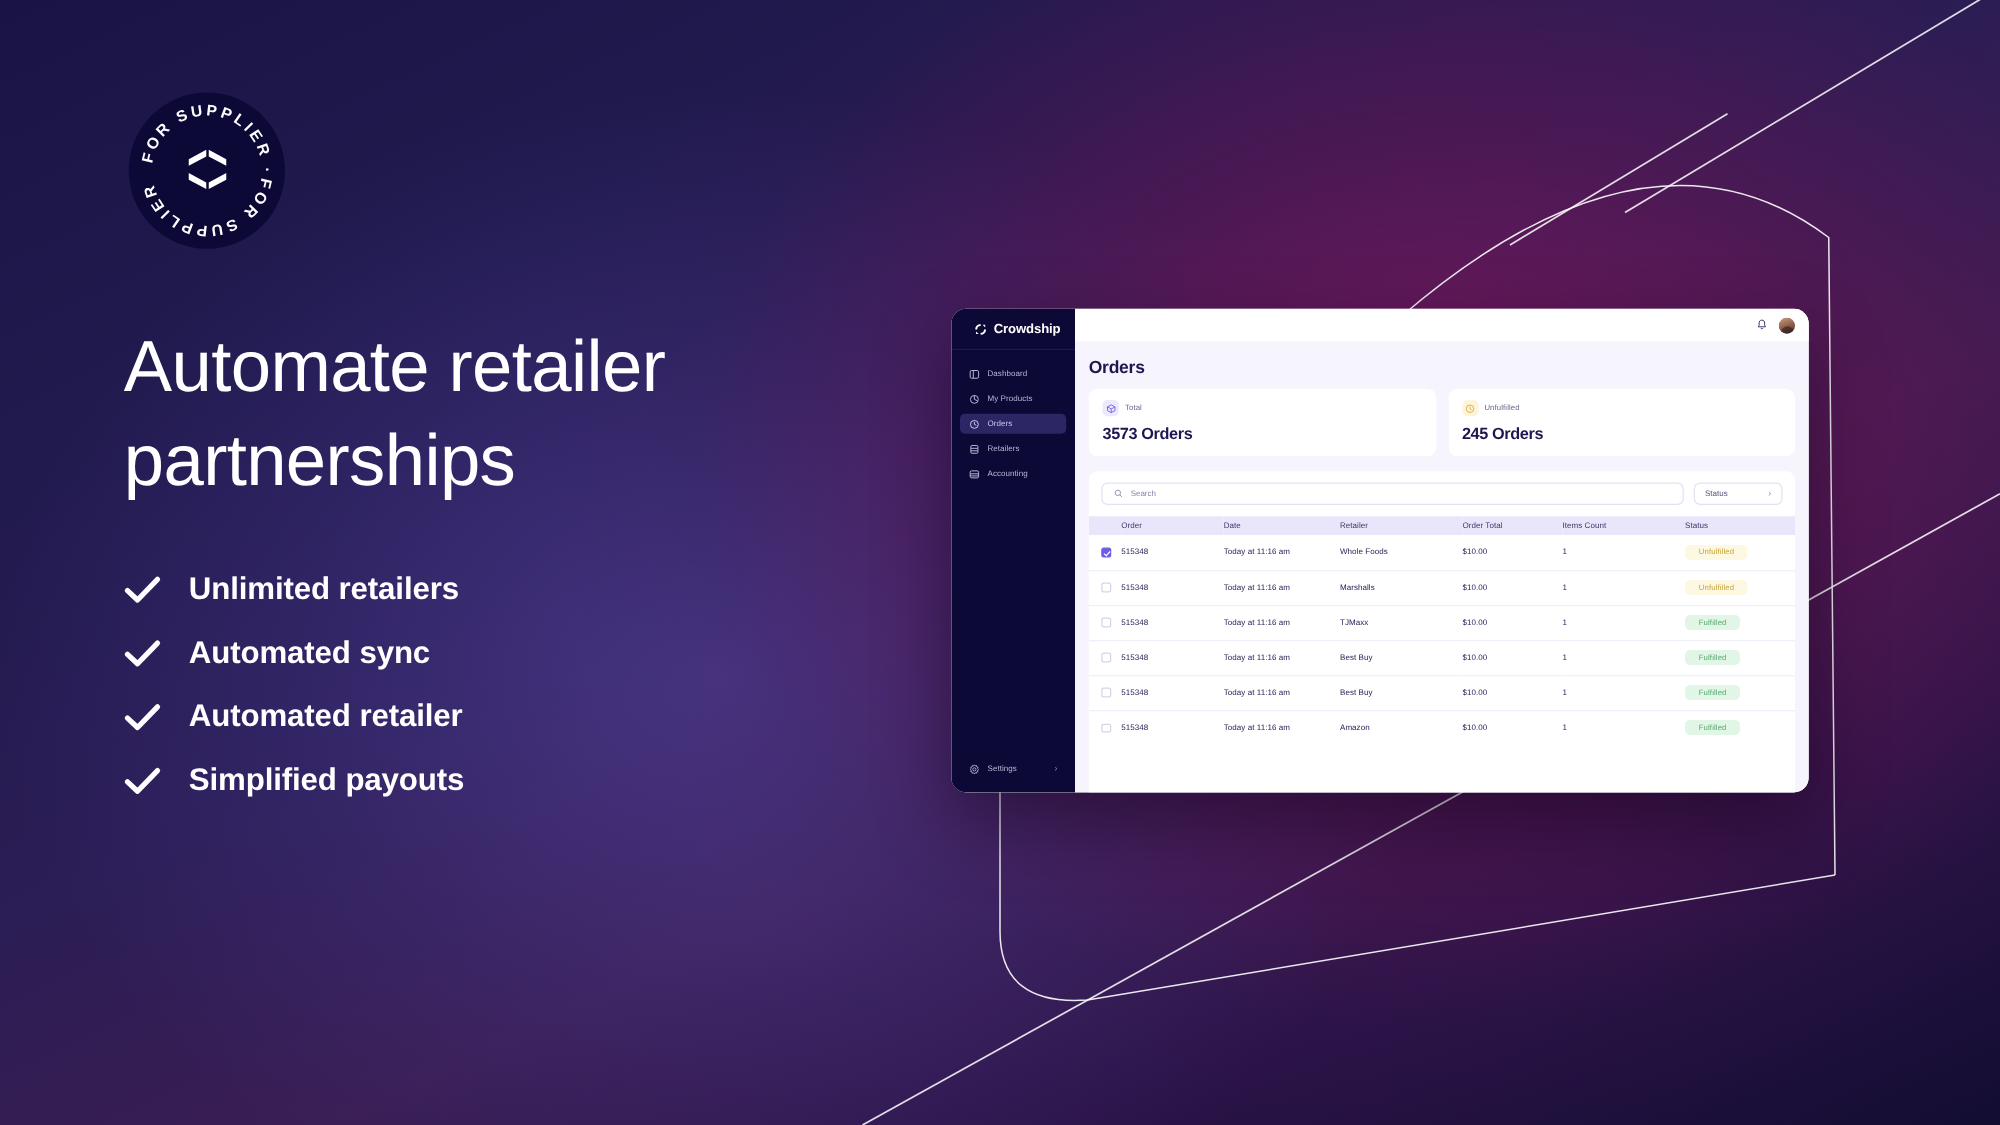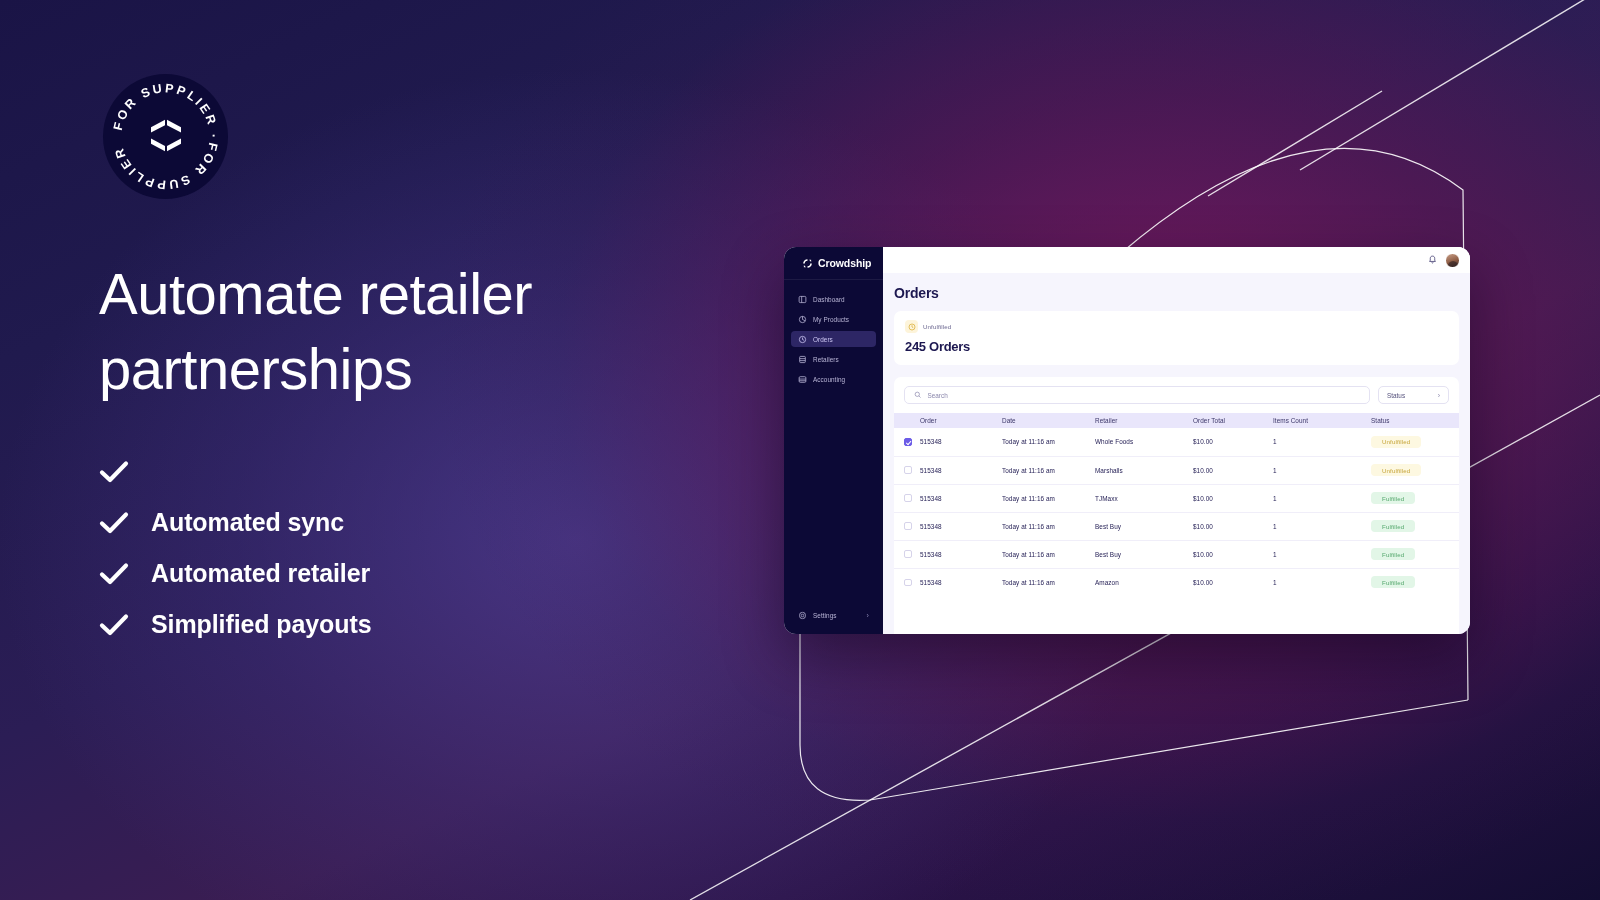"Crowdship" .app { left: 784px -> 761px }
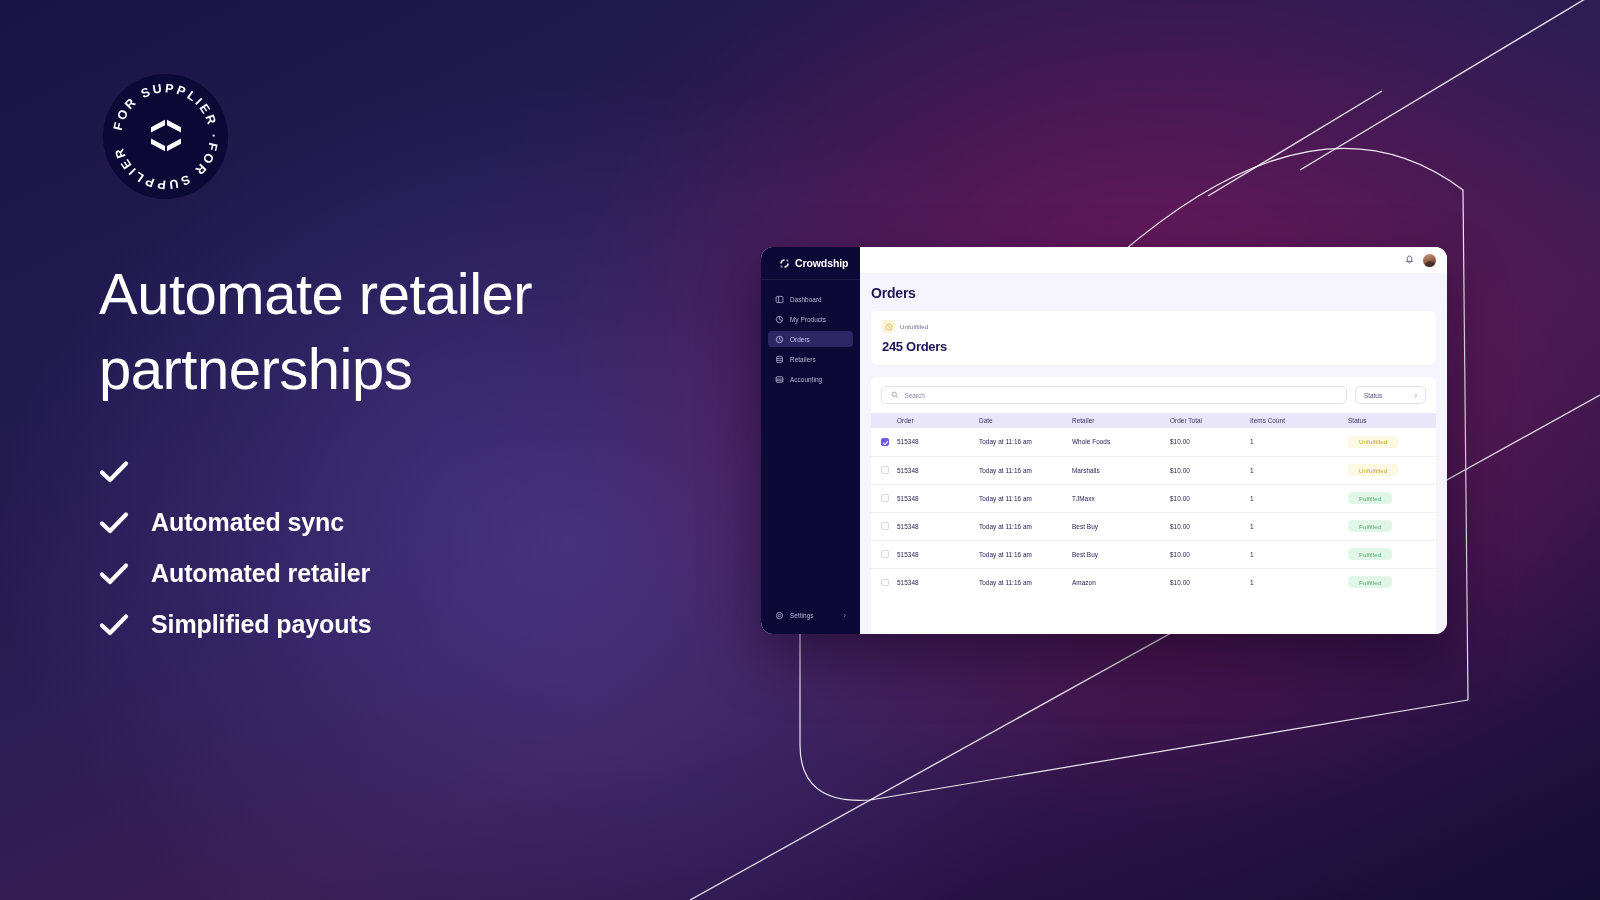"3573 Orders" div.stat { html: none -> <div> <div> <span> <svg> <path></path> </svg> </span> <span>Total</span> </div> <div>3573 Orders</div> </div> }
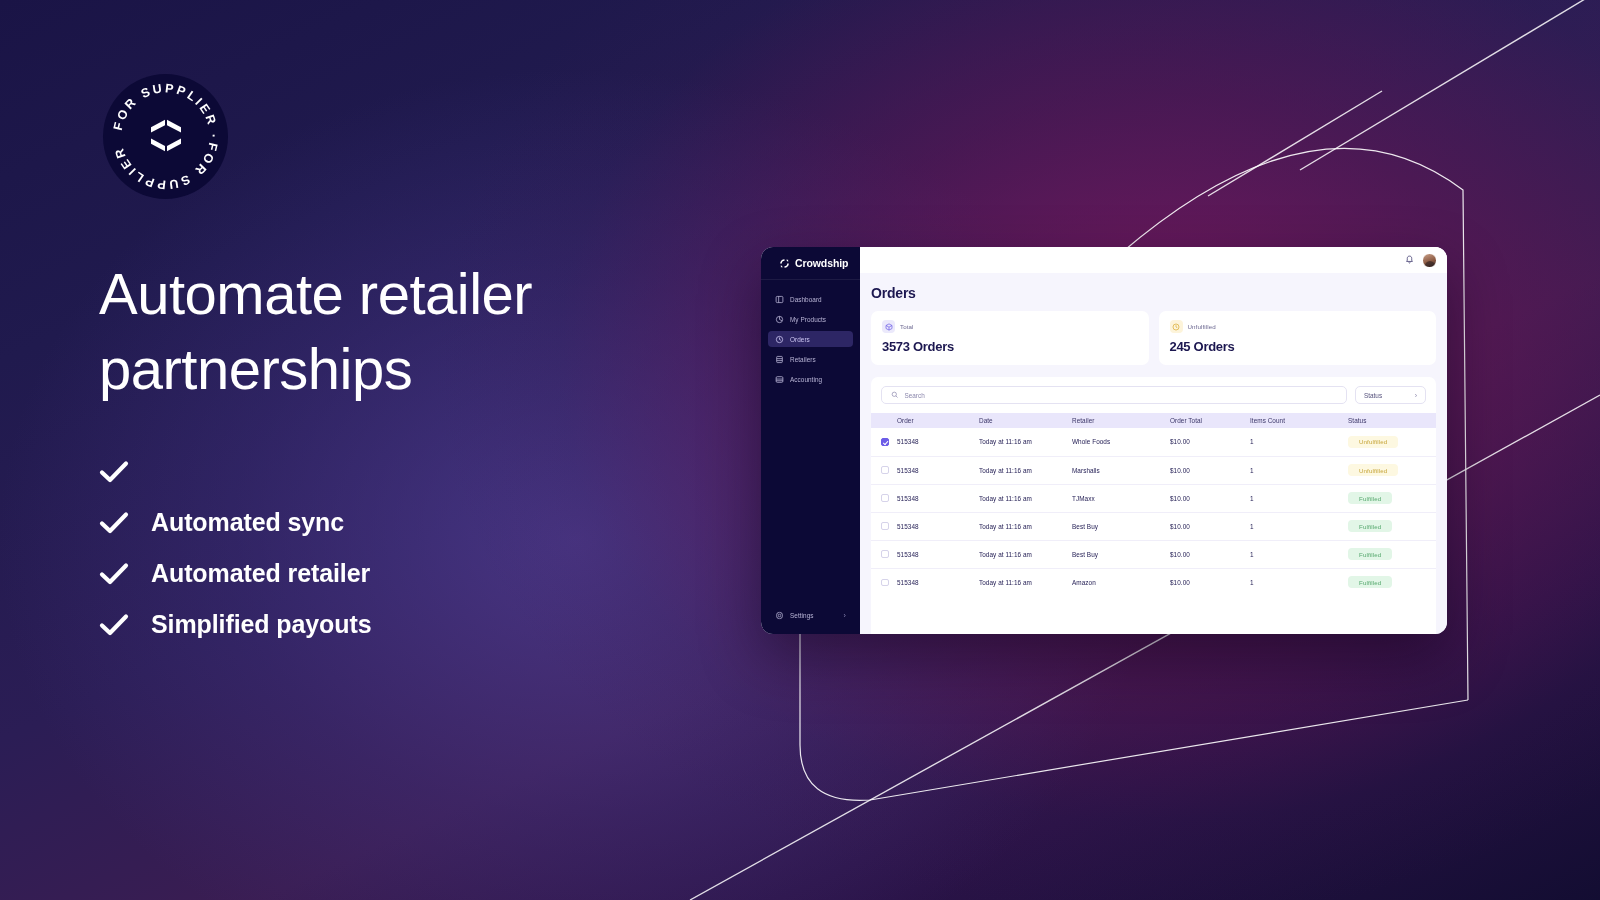"Unlimited retailers" span.flabel { html: none -> <span>Unlimited retailers</span> }
